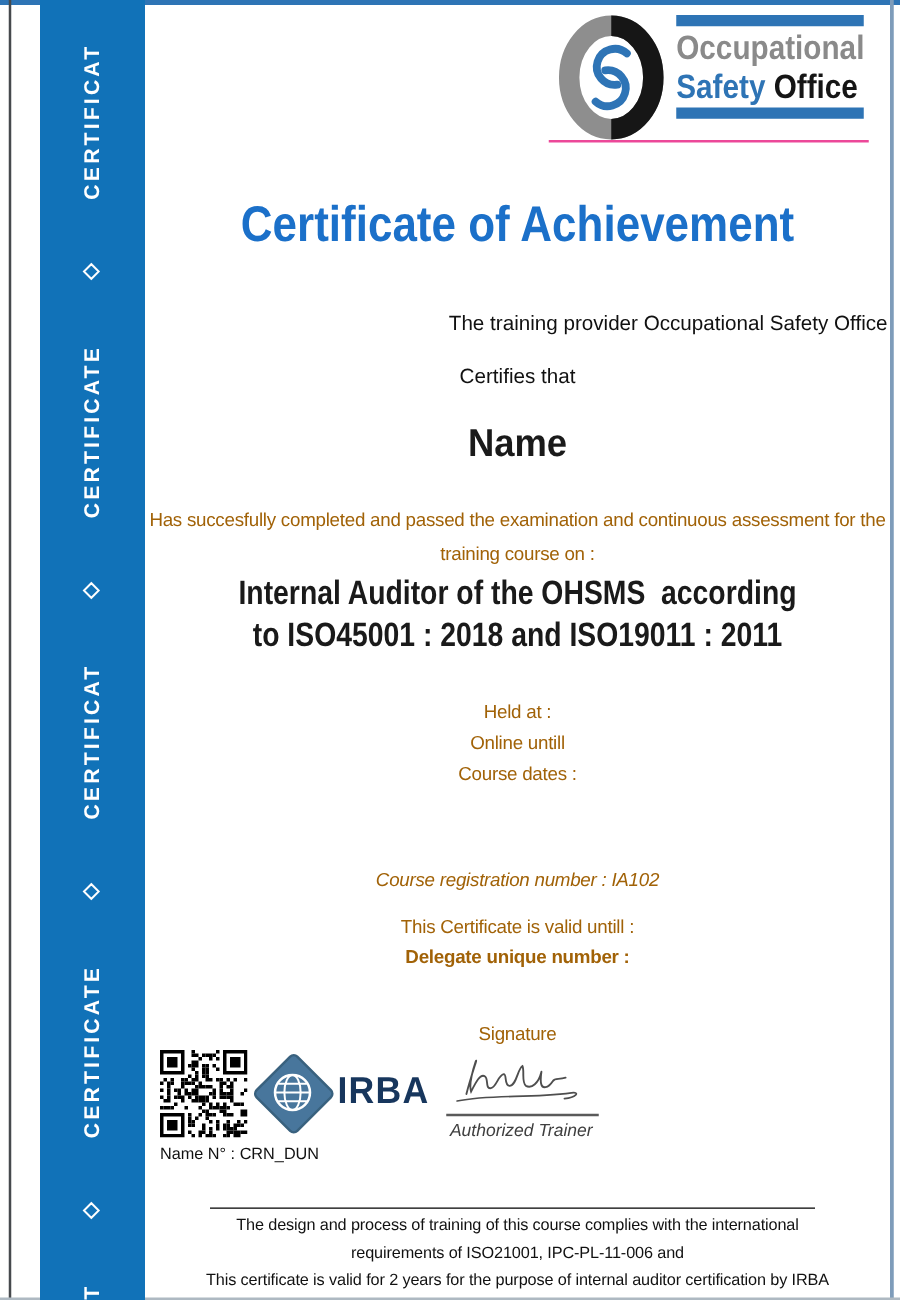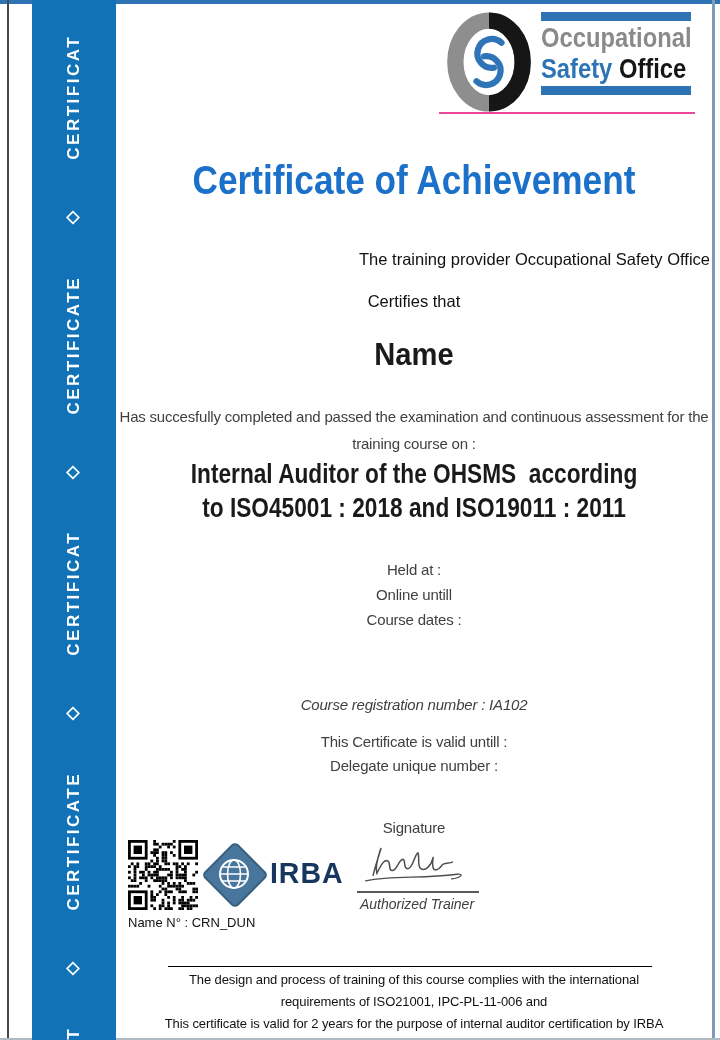"Has succesfully completed and passed" .line15 { color: #404040 -> #a16207 }
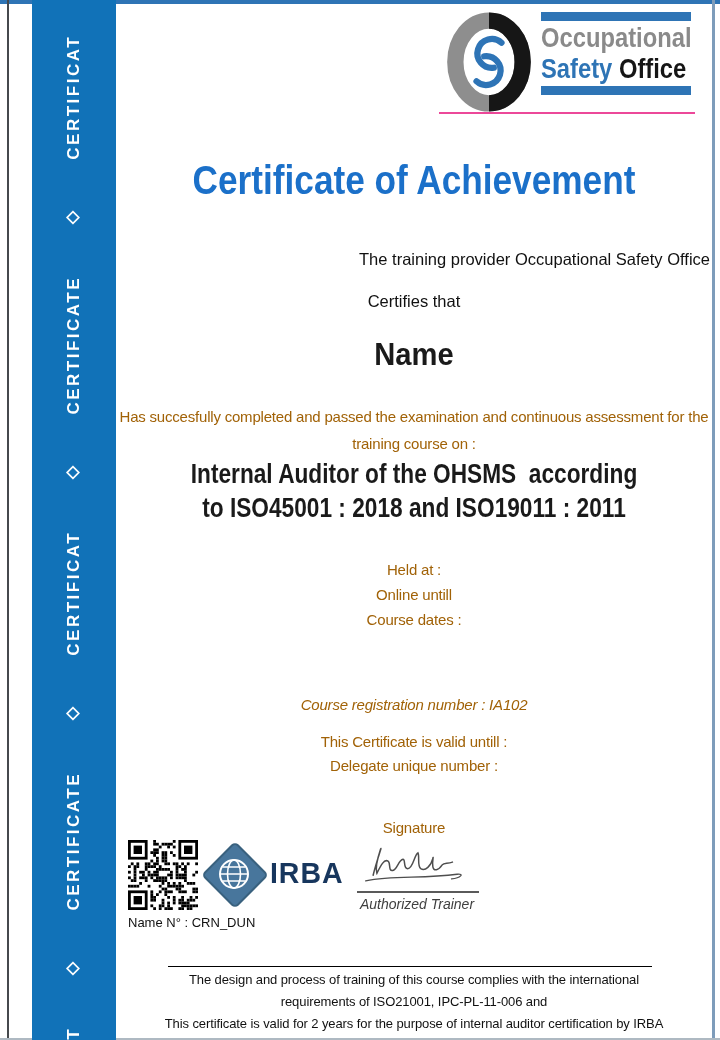"Delegate unique number :" .delegate { font-weight: none -> bold }
